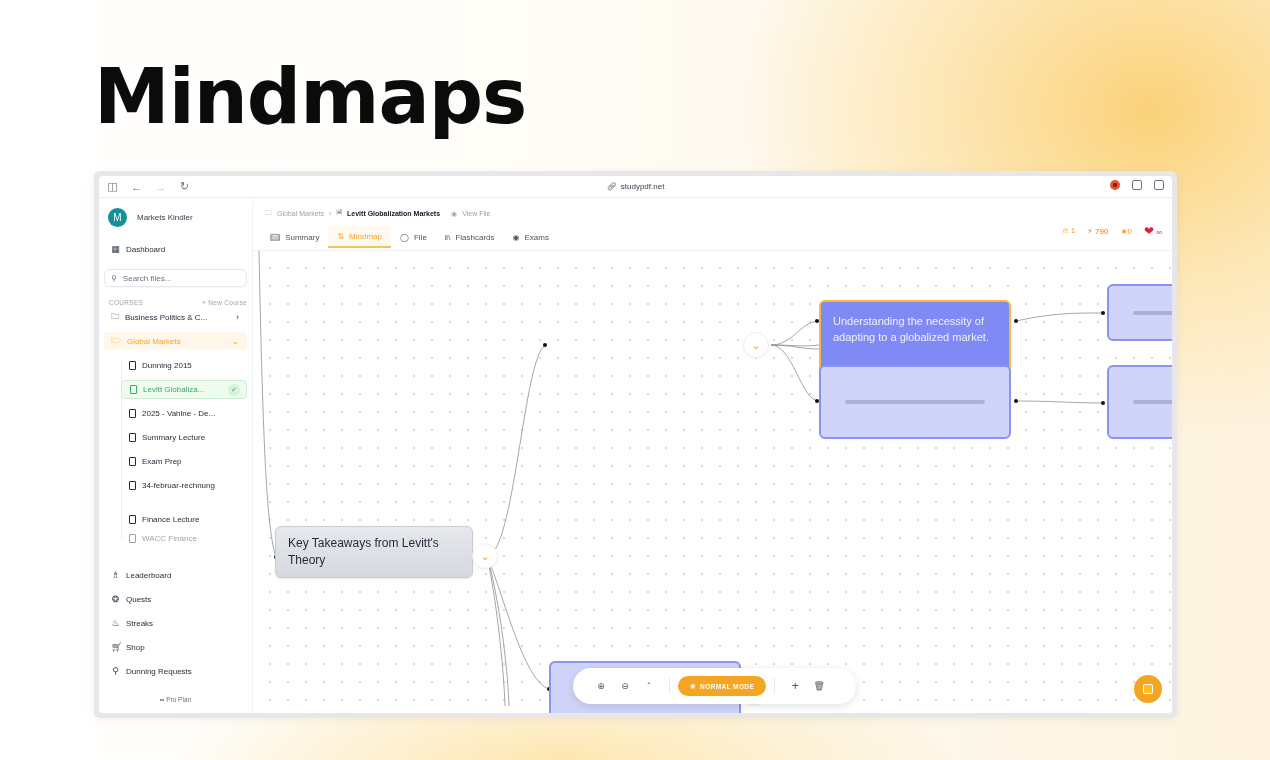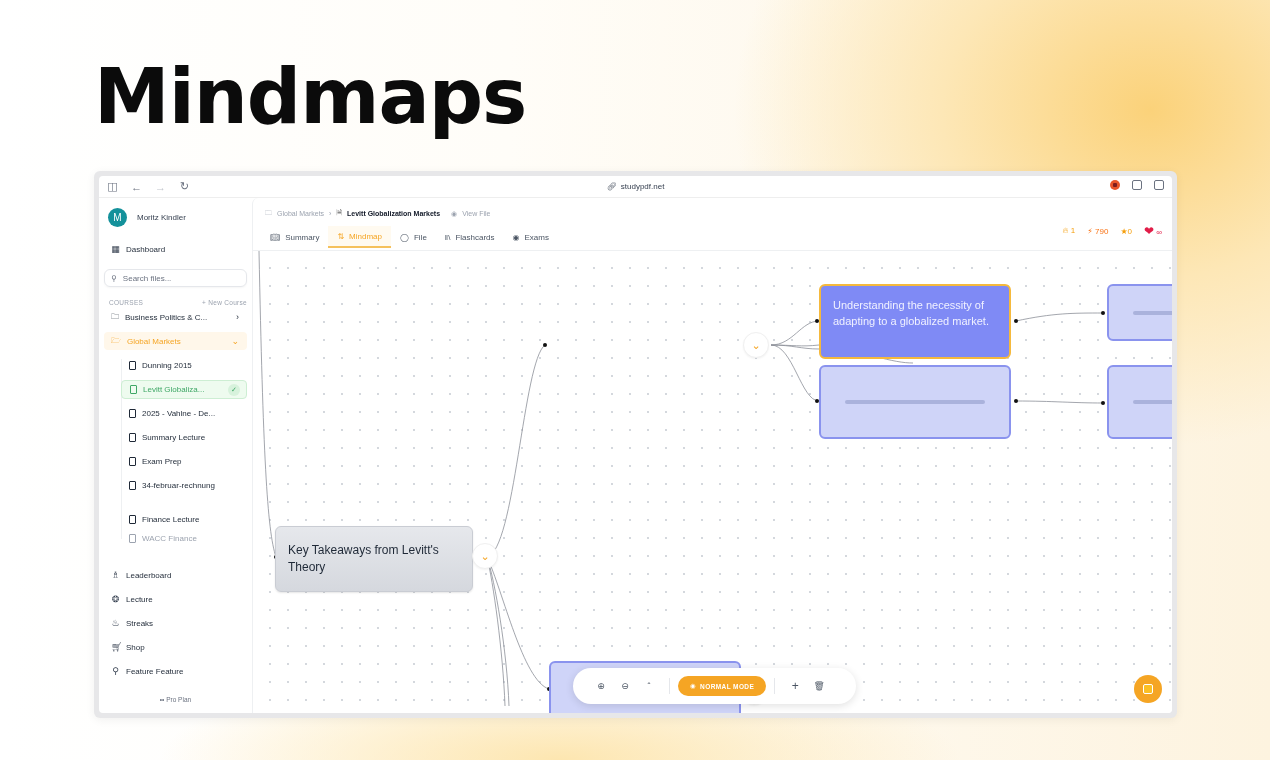"Moritz Kindler" span.user-name { text: Moritz -> Markets }
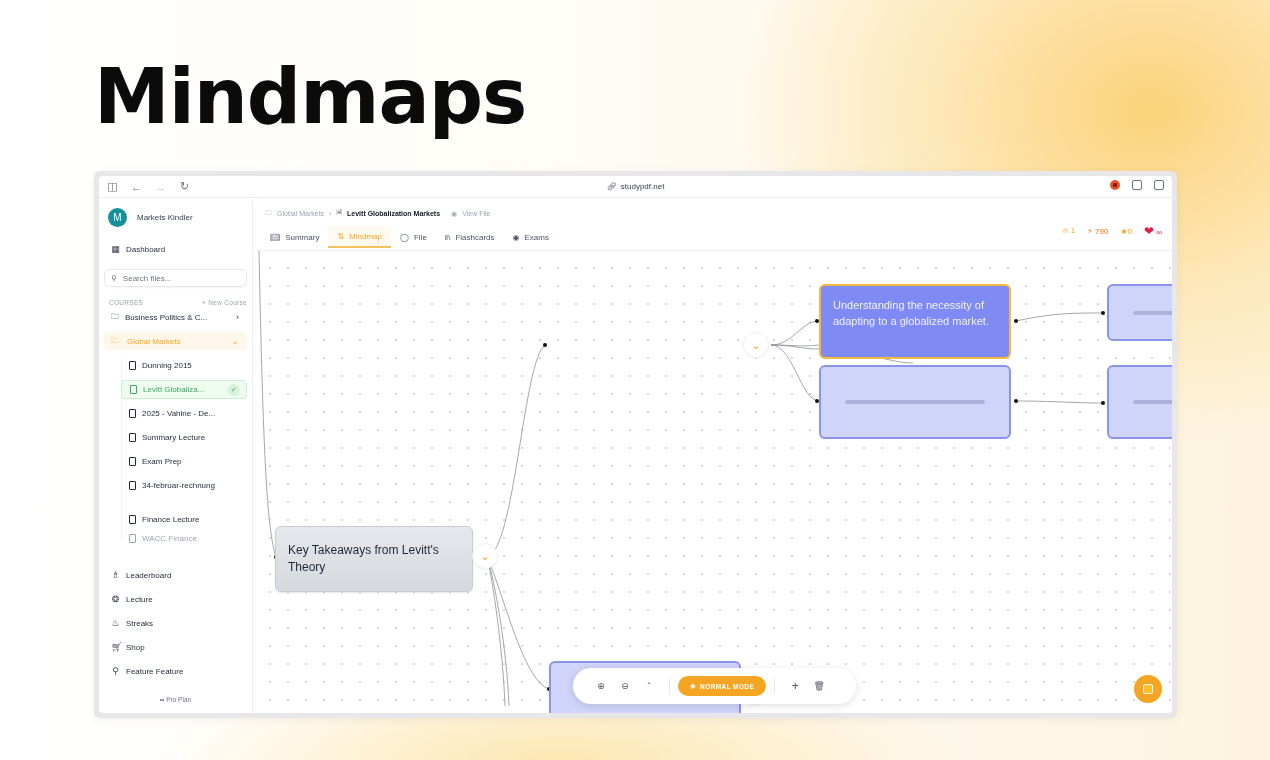"Understanding the necessity of adapting" div.node-blue { top: 33px -> 49px }
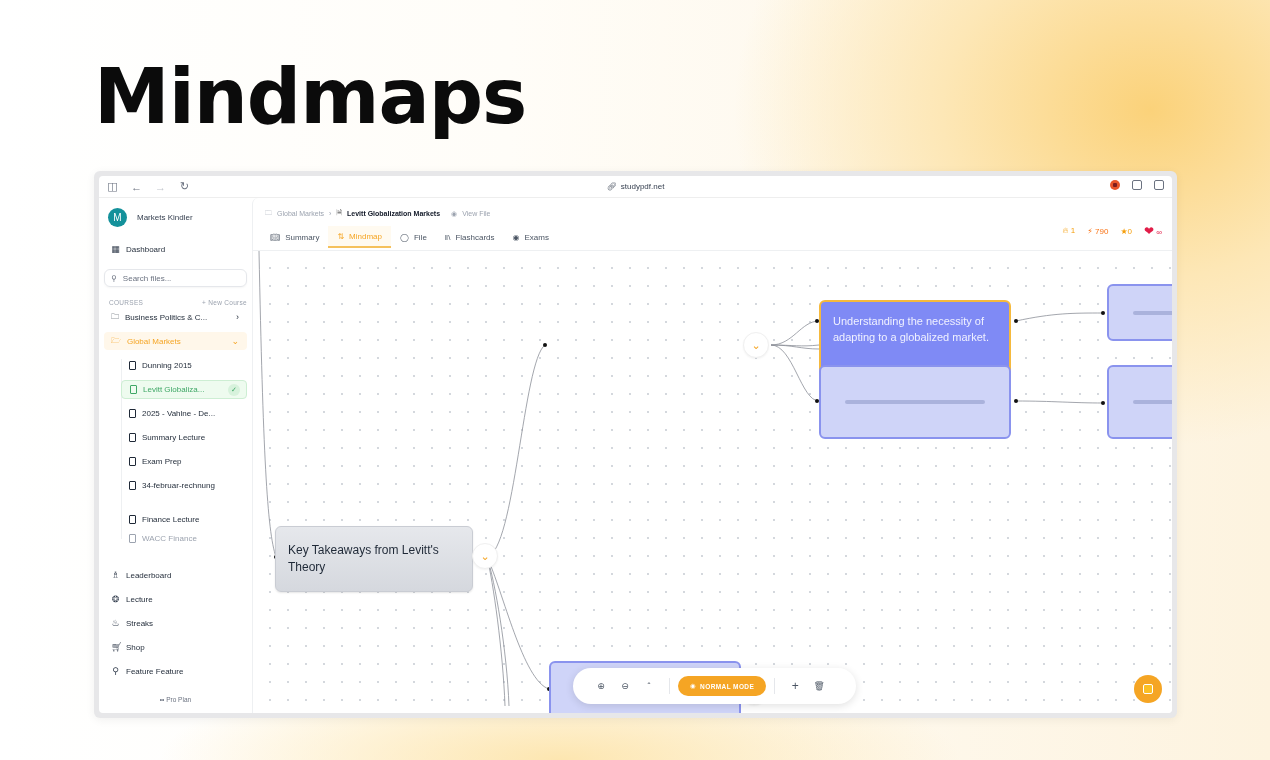"Key Takeaways from Levitt's Theory" div.node-gray { height: 66px -> 52px }
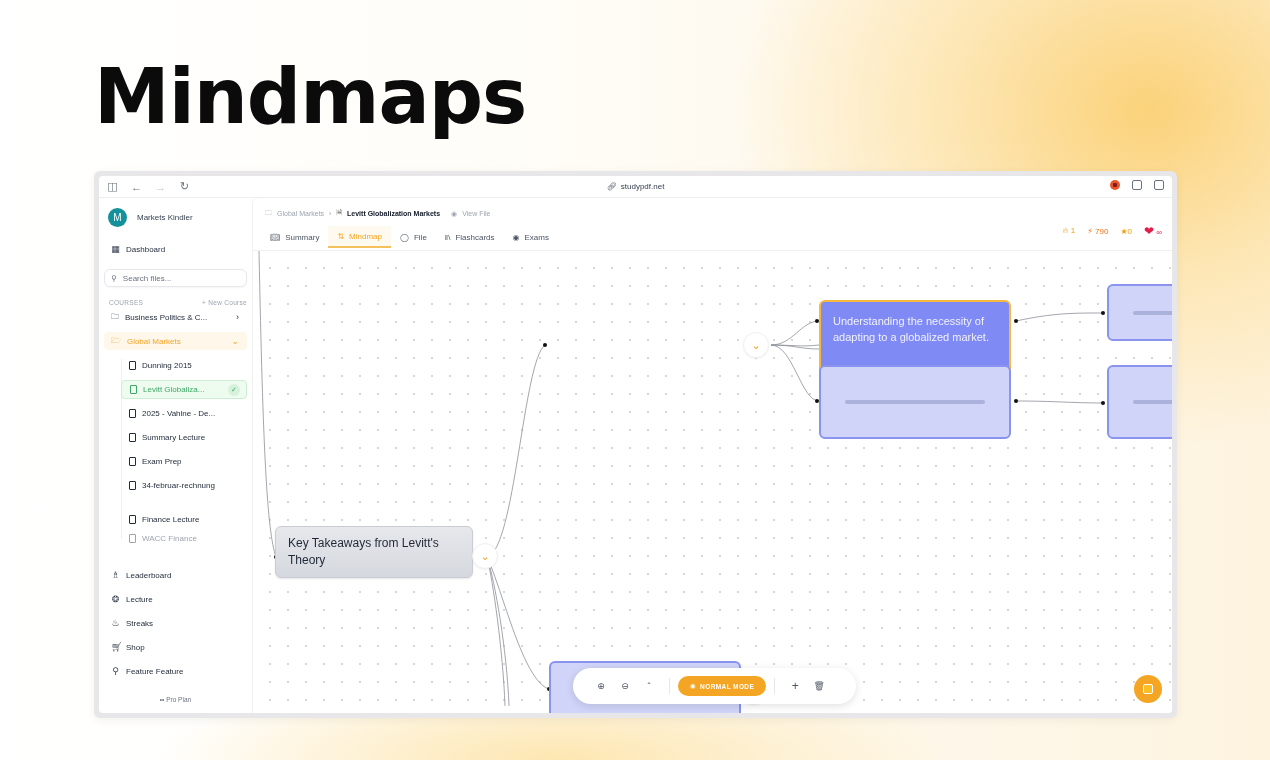"Lecture" span { text: Lecture -> Quests }
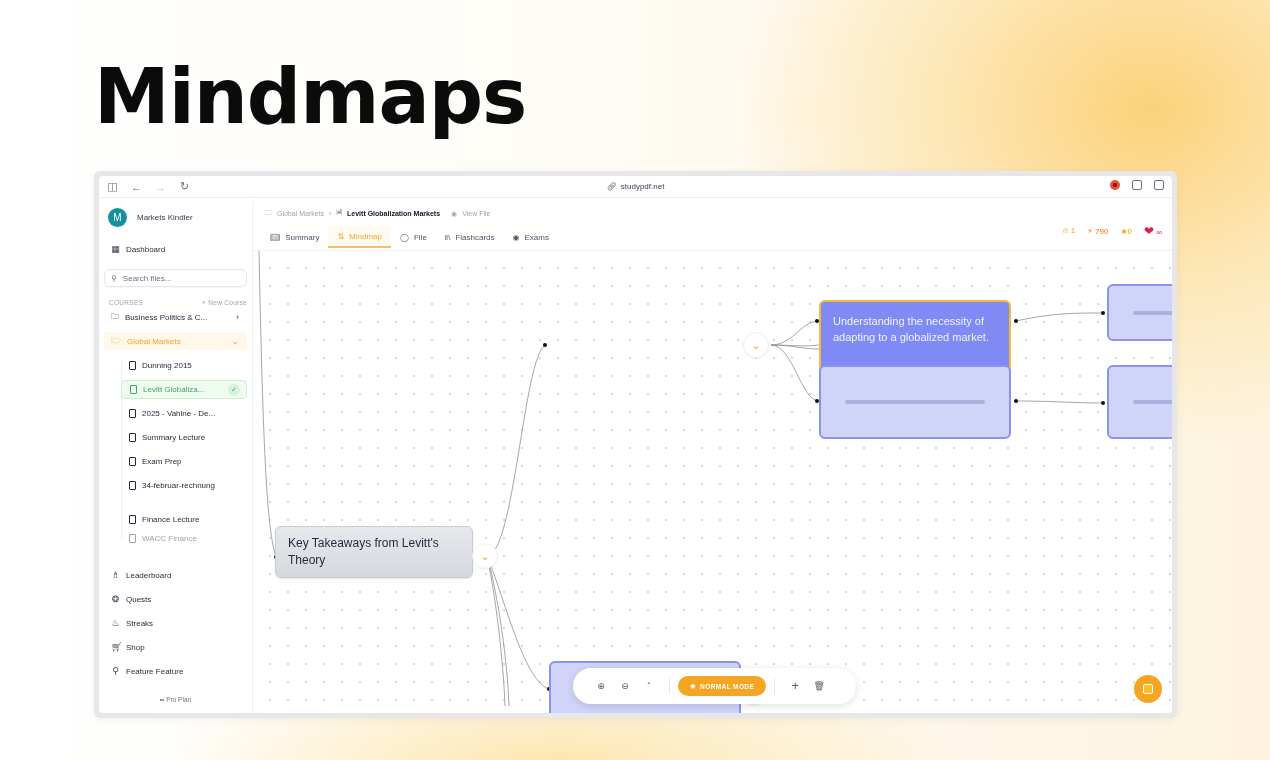"Feature Feature" span { text: Feature Feature -> Dunning Requests }
